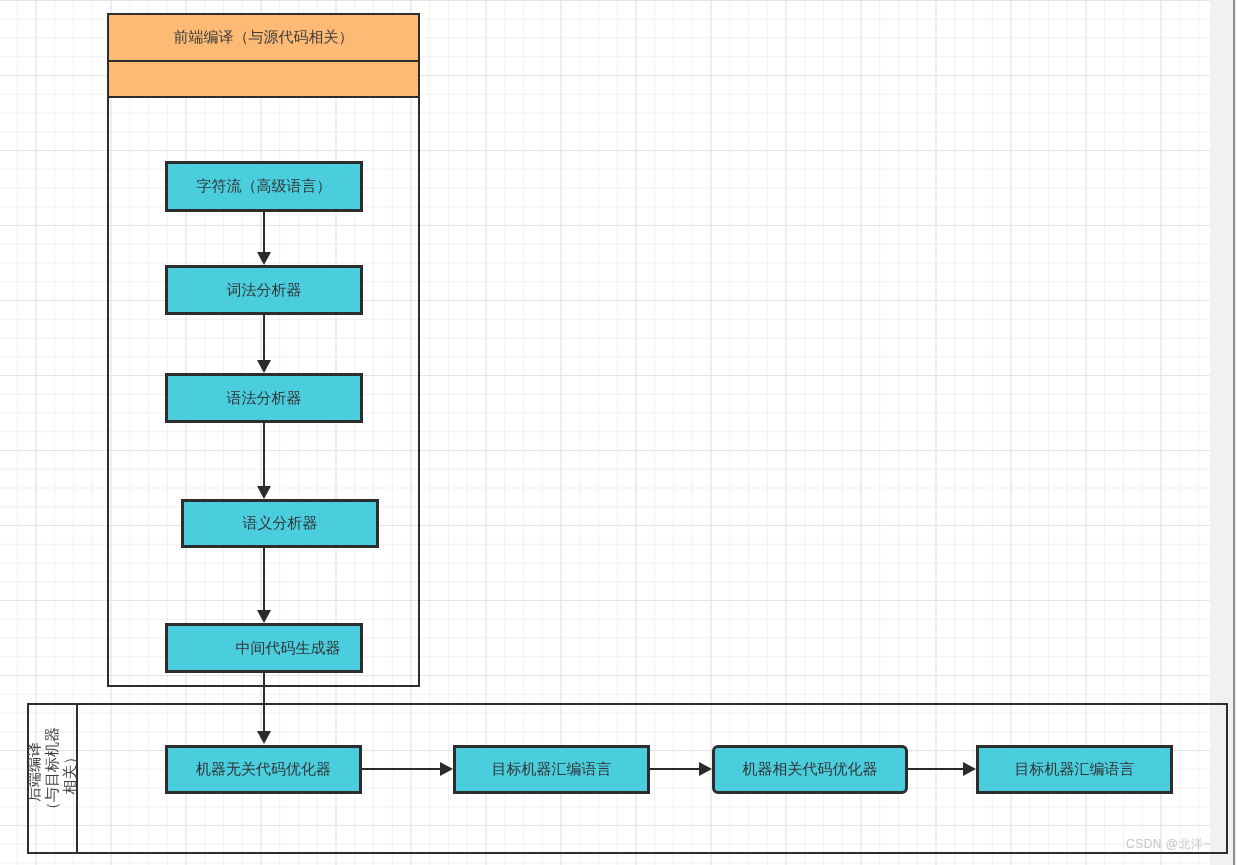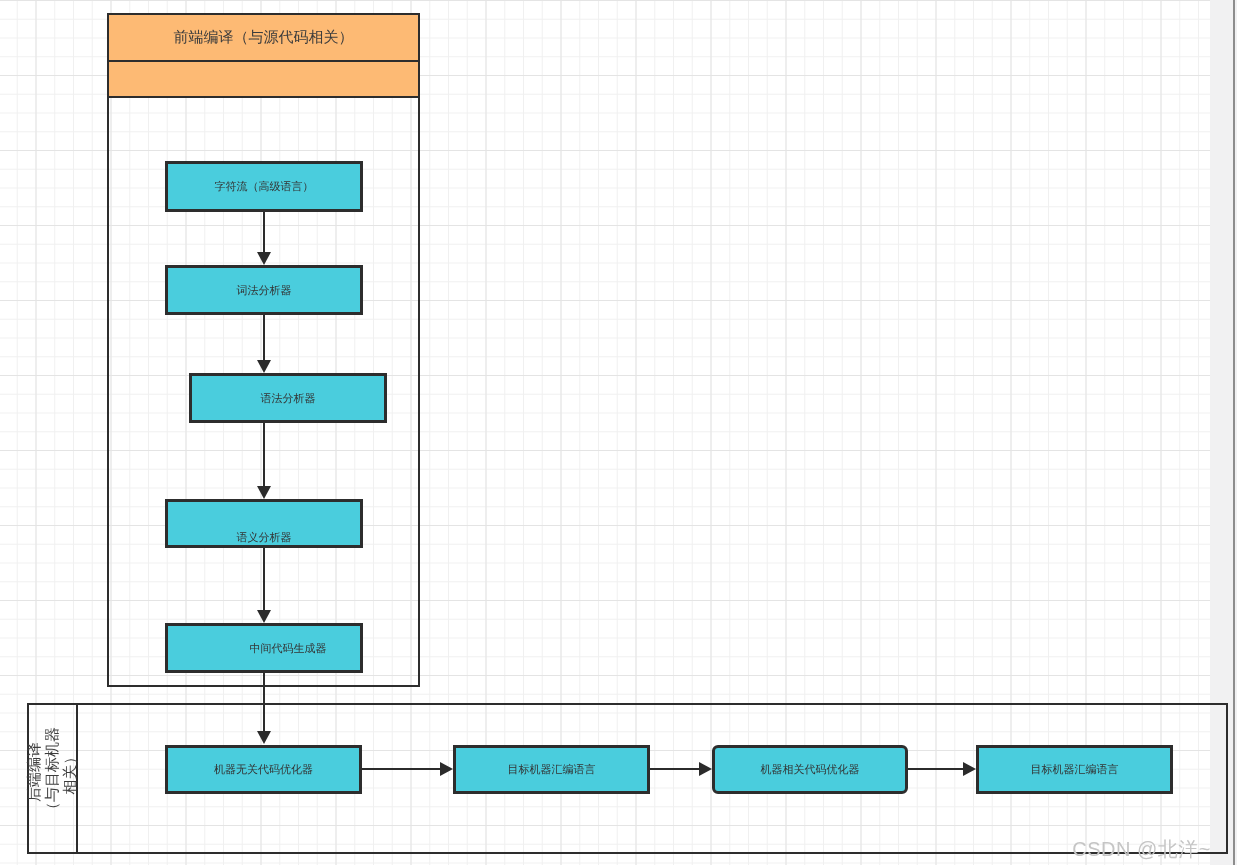"字符流（高级语言）" .node { font-size: 11px -> 15px }
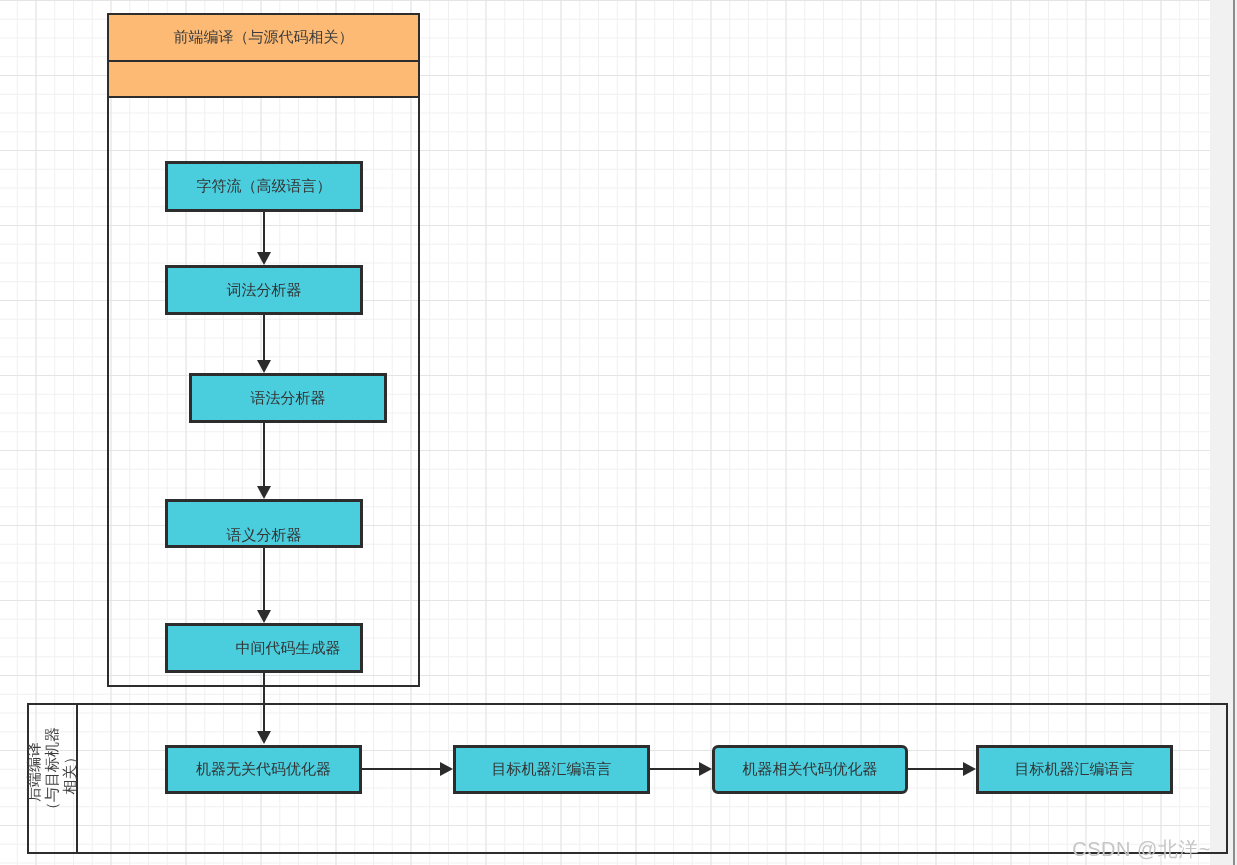"语法分析器" div.abs { margin-left: 24px -> none }
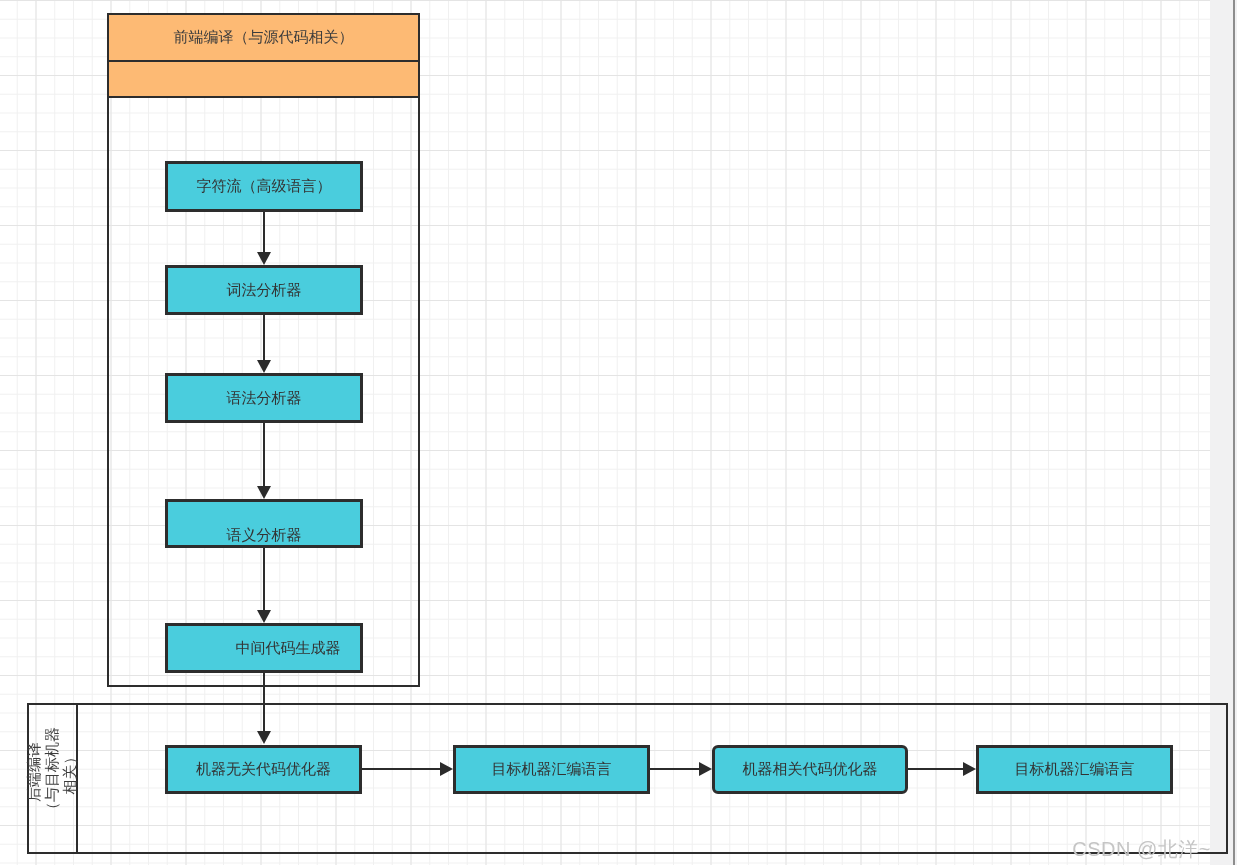"语义分析器" div.abs { align-items: flex-end -> none; left: 165px -> 181px }
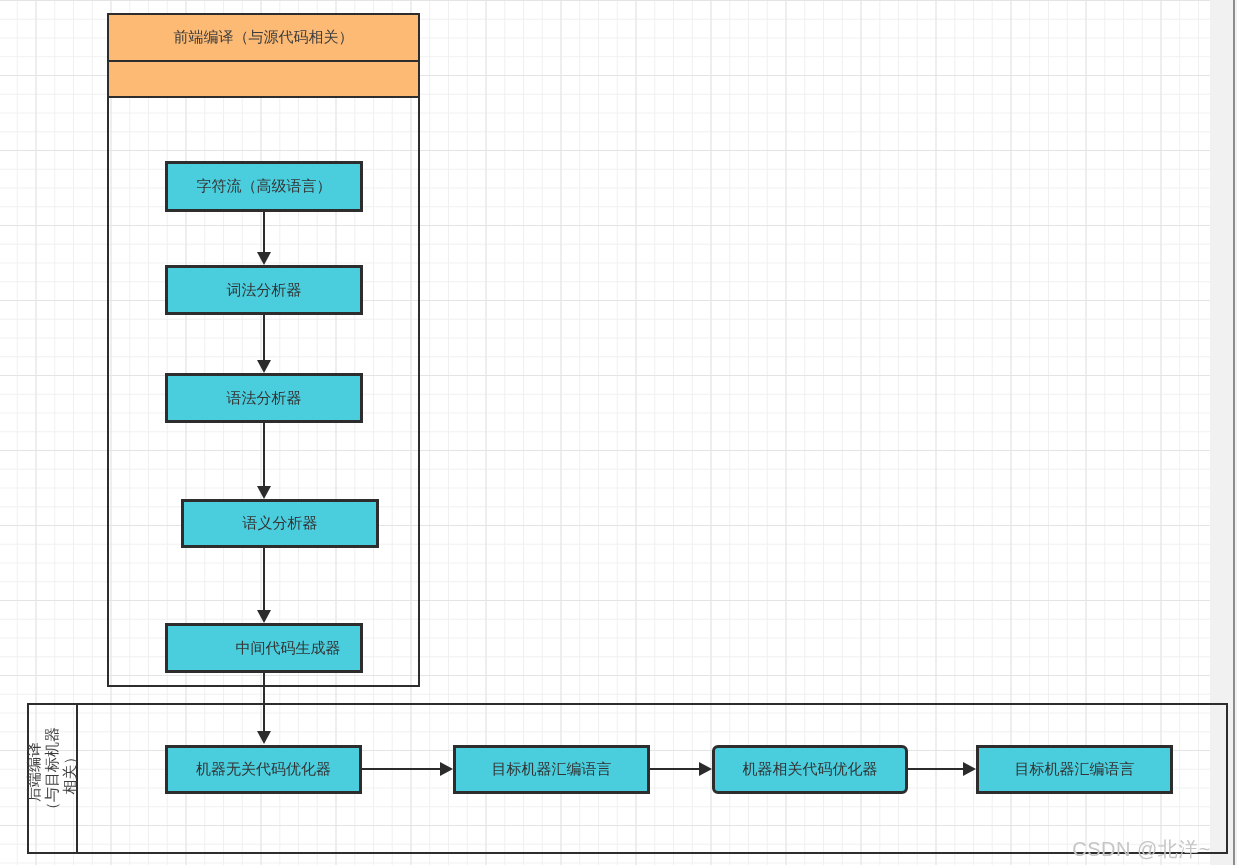"CSDN @北洋~" .watermark { font-size: 20px -> 12px }
